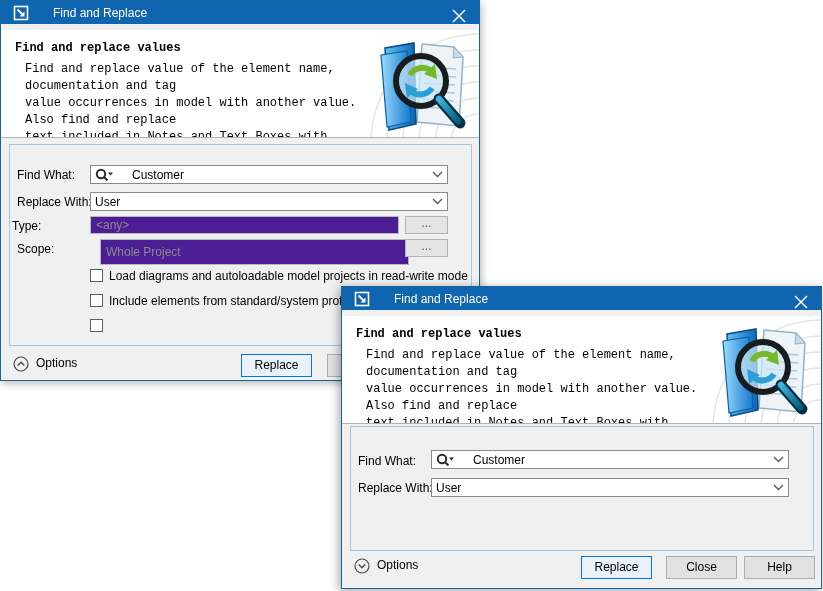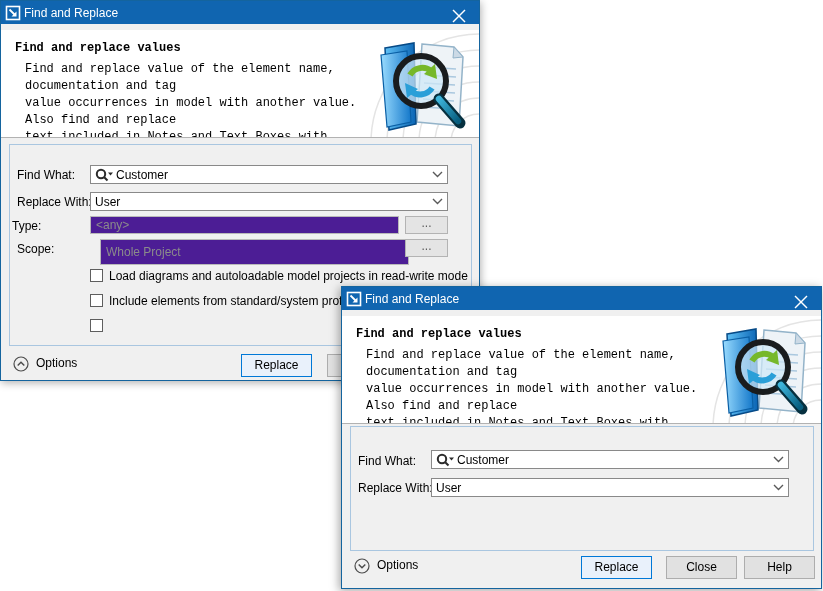"Find and Replace" .titlebar { gap: 3px -> 24px; padding: 0 4px -> 0 12px }
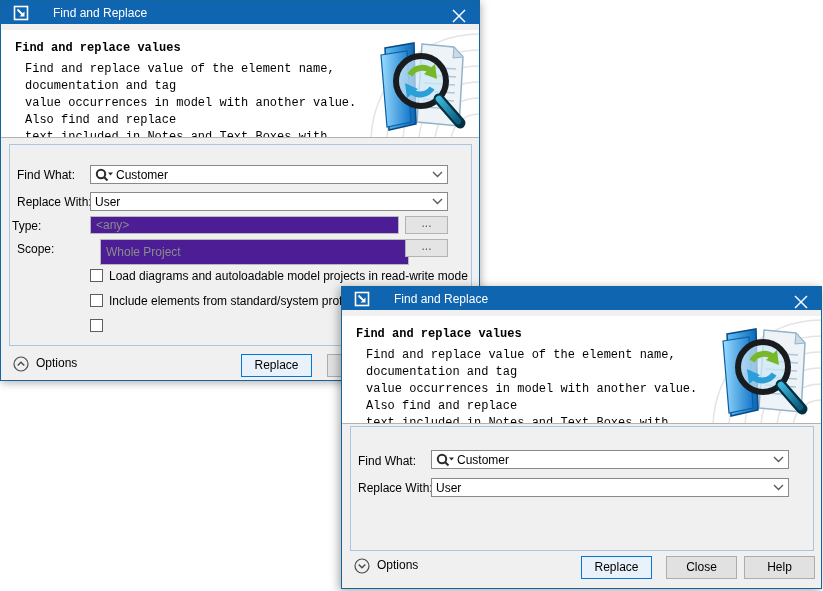"Customer" .combo { gap: 2px -> 18px }
